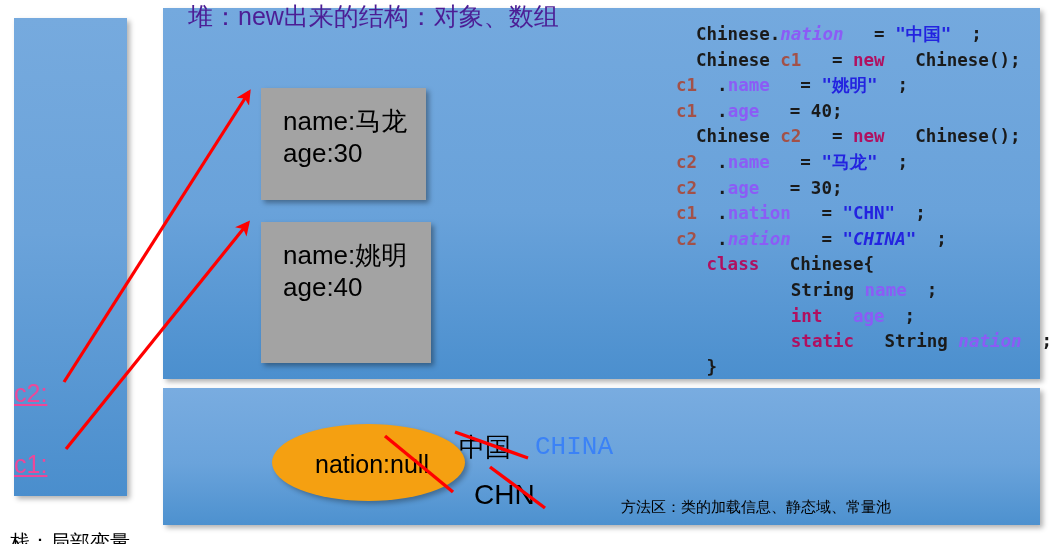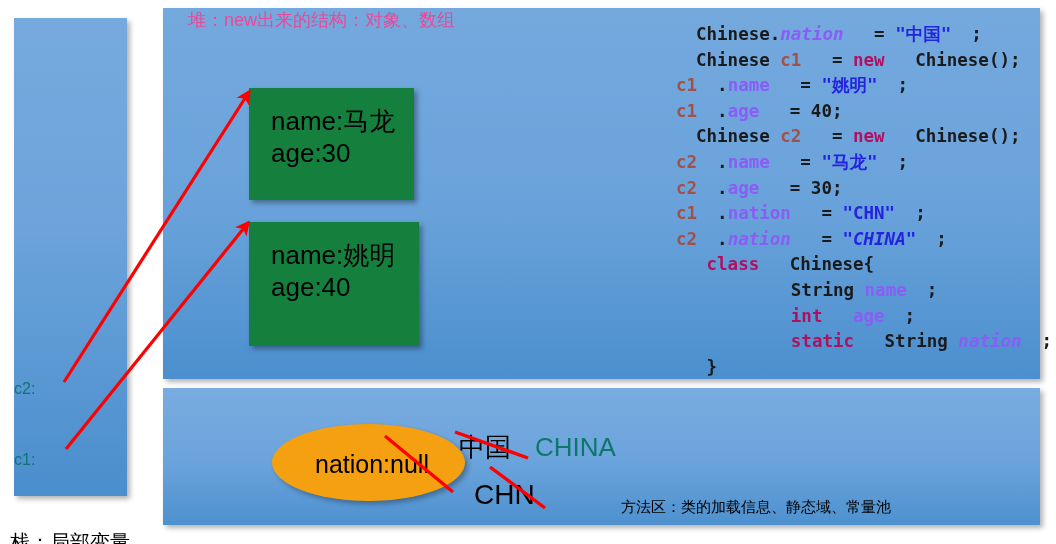"堆：new出来的结构：对象、数组" #heap-caption { color: #ec4899 -> #4c1d95; font-size: 18px -> 25px; top: 8px -> 0 }
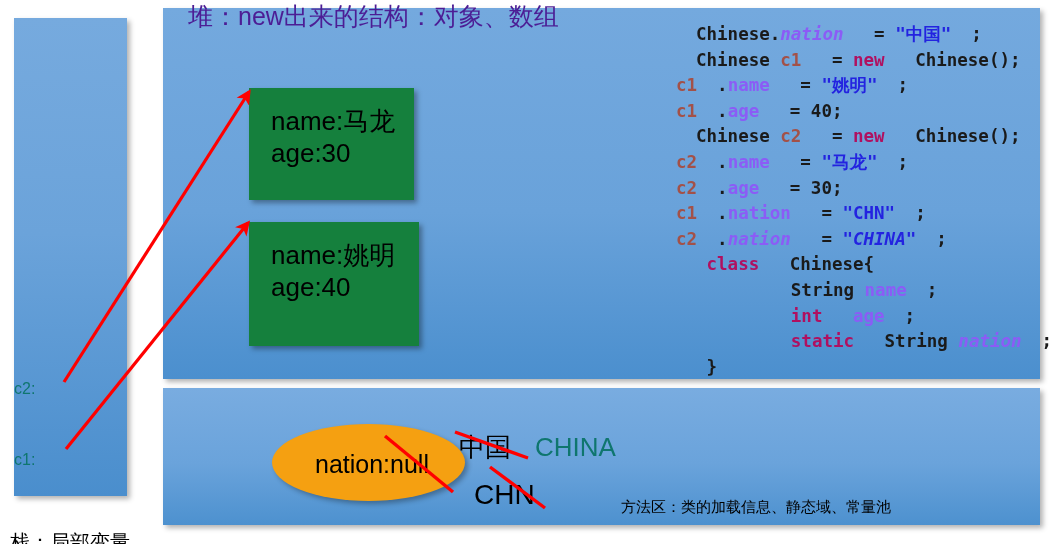"name:马龙" .heap-object { background: #15803d -> #a3a3a3; margin-left: none -> 12px }
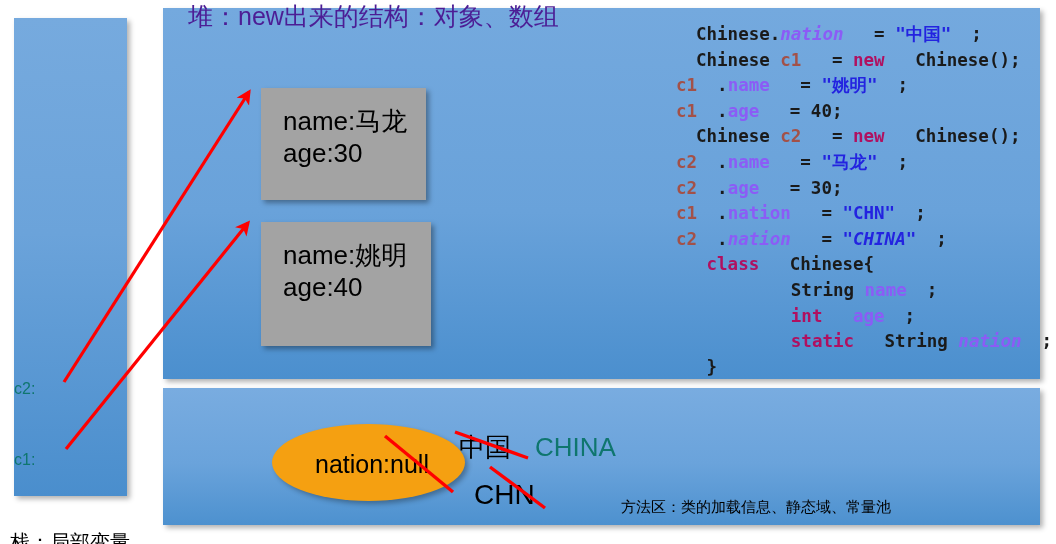"name:姚明" #heap-object-2 { height: 124px -> 141px }
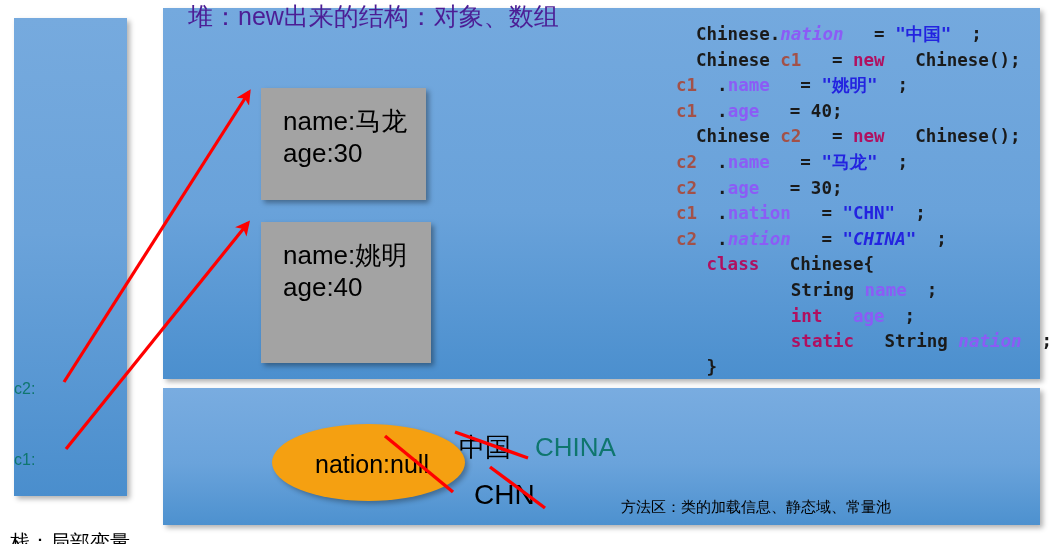"c2:" .stack-var { color: #0f766e -> #ec4899; font-size: 16px -> 25px; text-decoration: none -> underline }
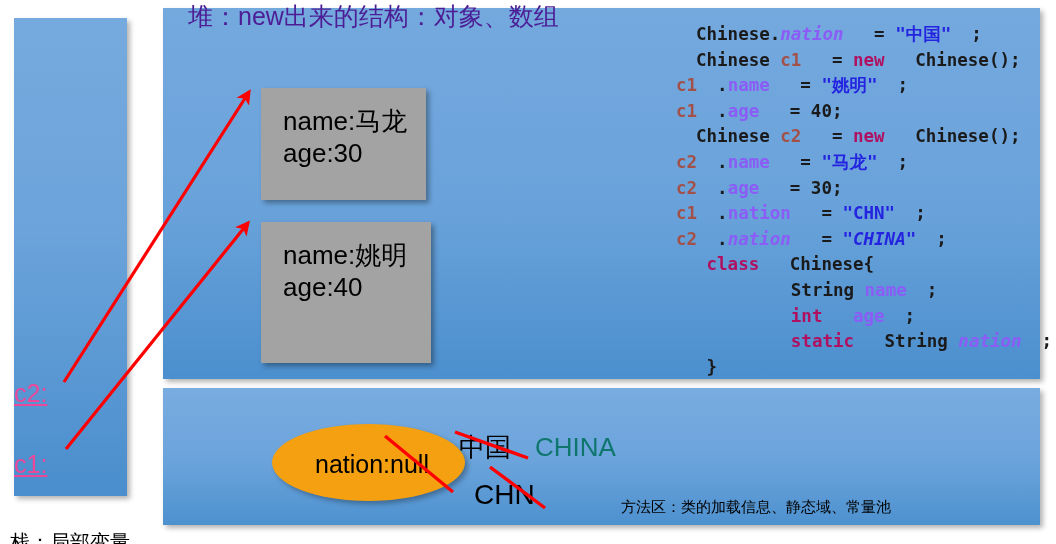"CHINA" #value-china { color: #0f766e -> #3b82f6; font-family: none -> Liberation Mono, monospace }
